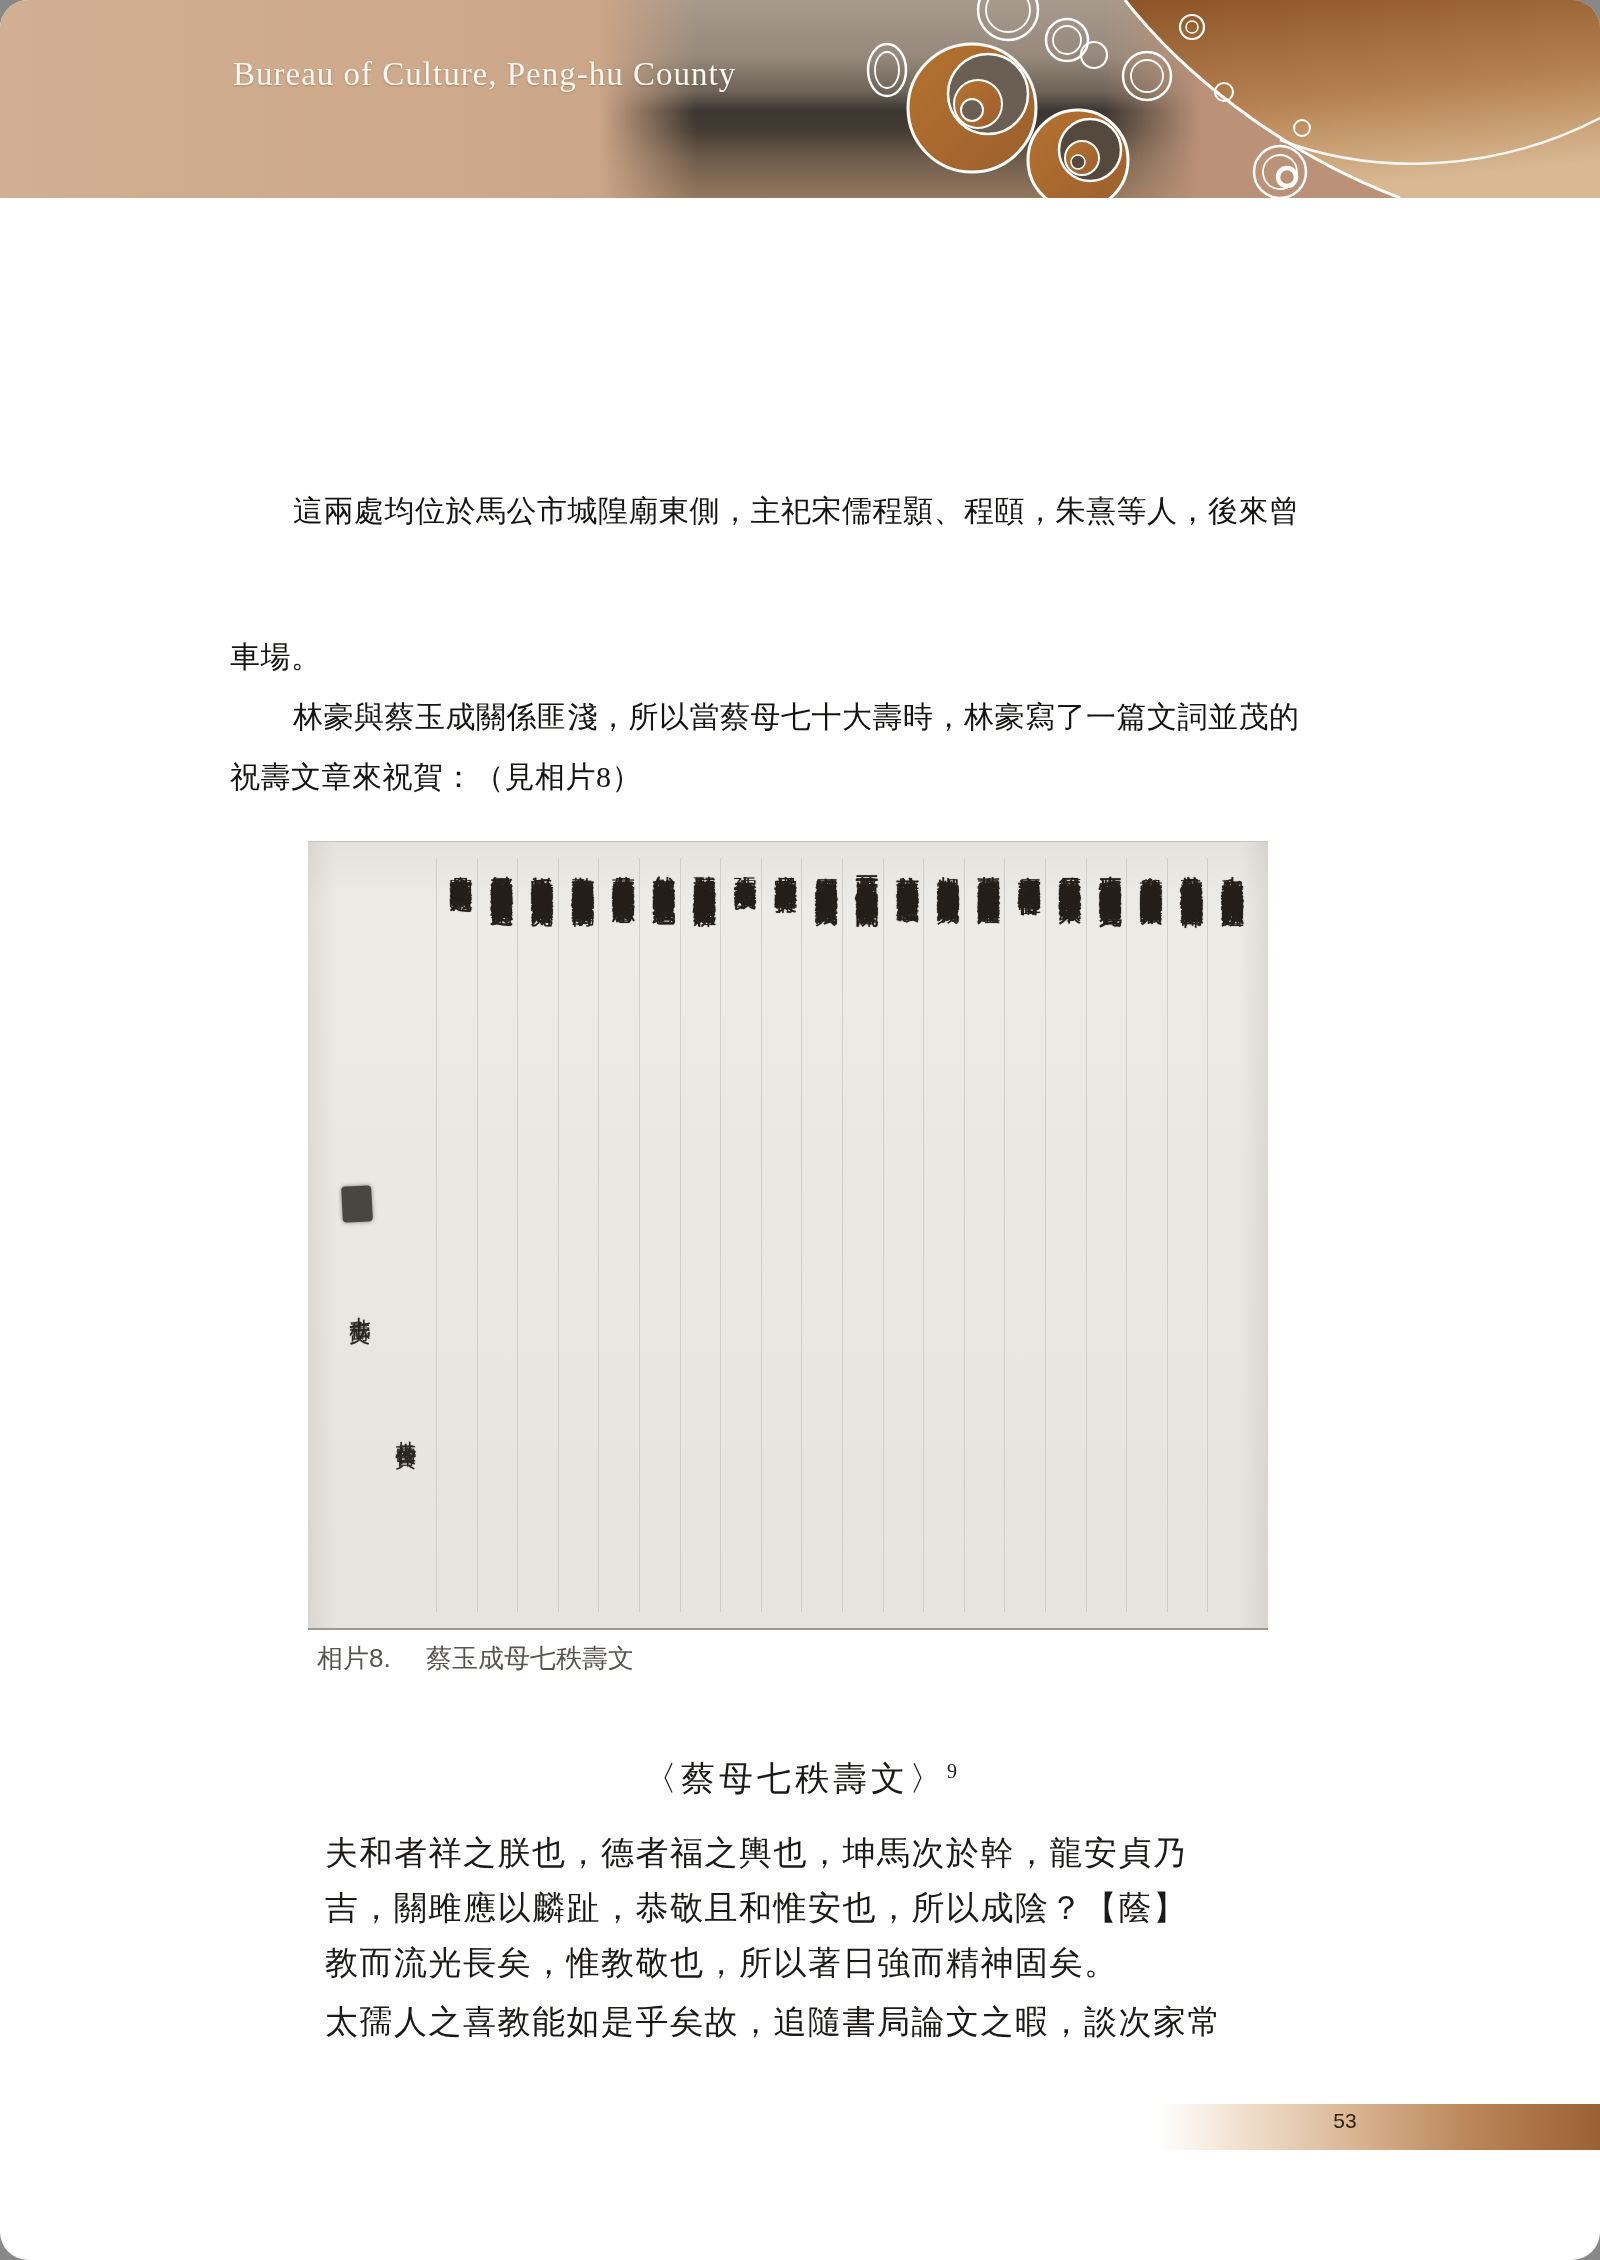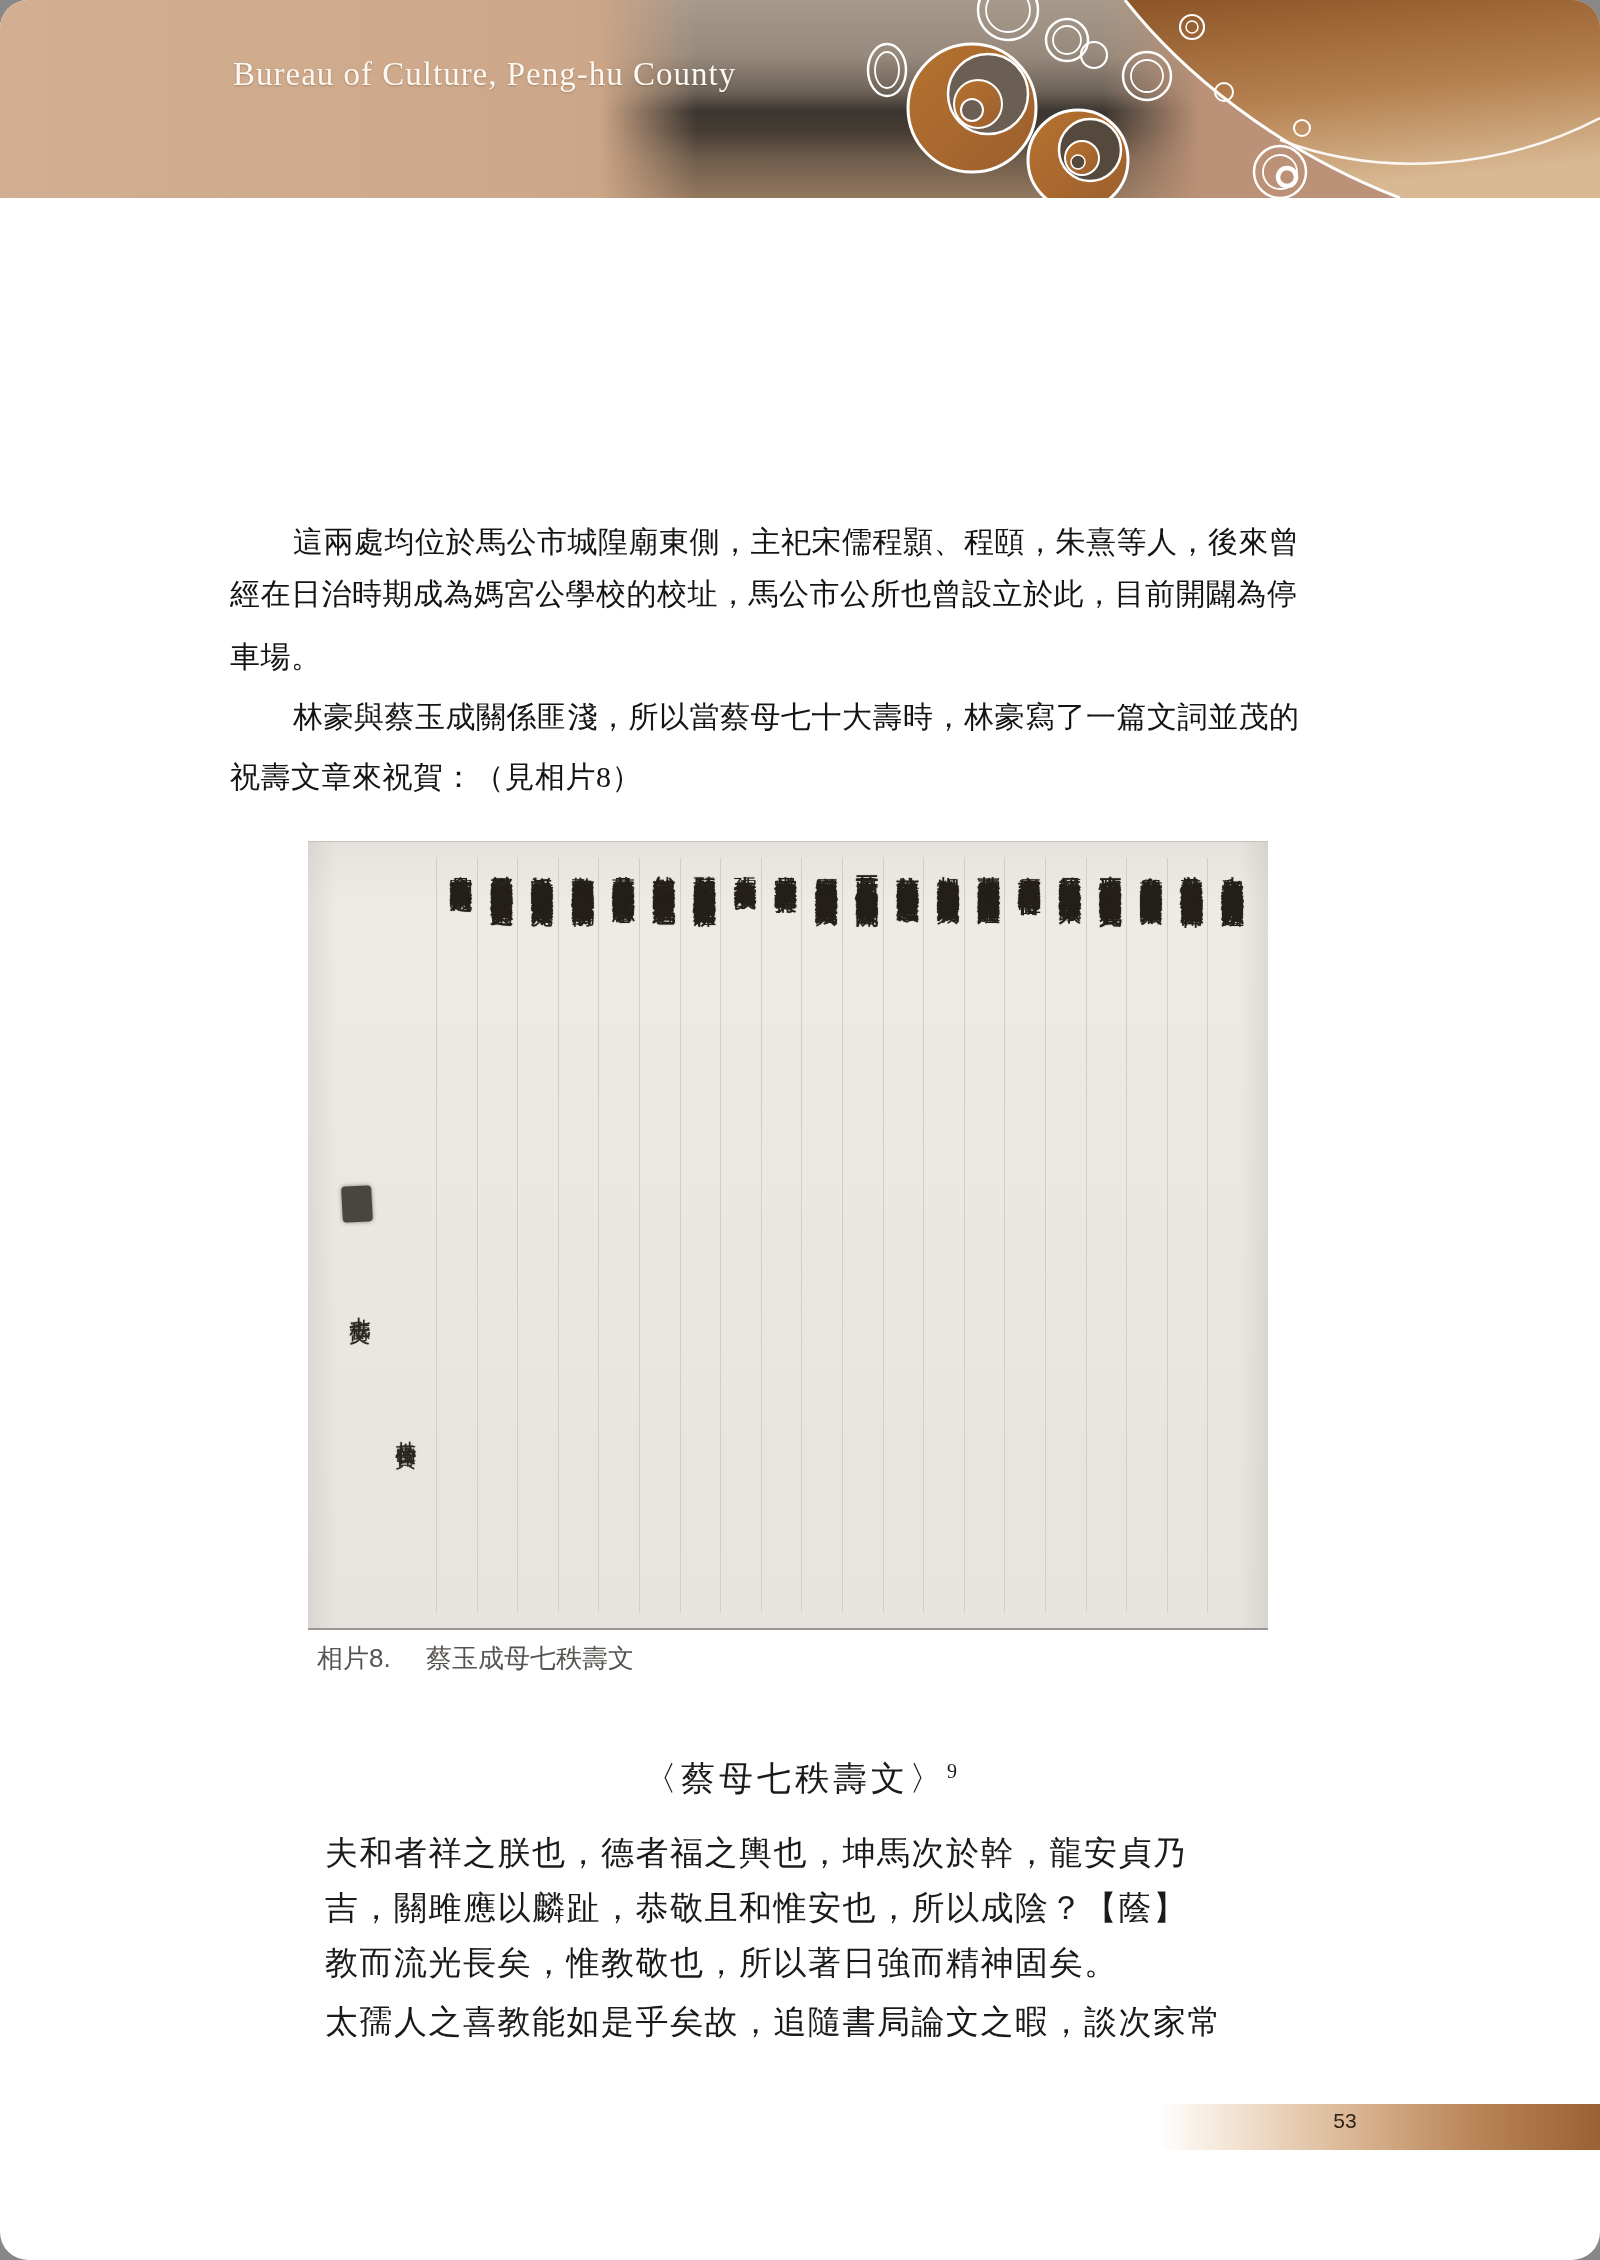"這兩處均位於馬公市城隍廟東側，主祀宋儒程顥、程頤，朱熹等人，後來曾" div.b-line { top: 522px -> 491px }
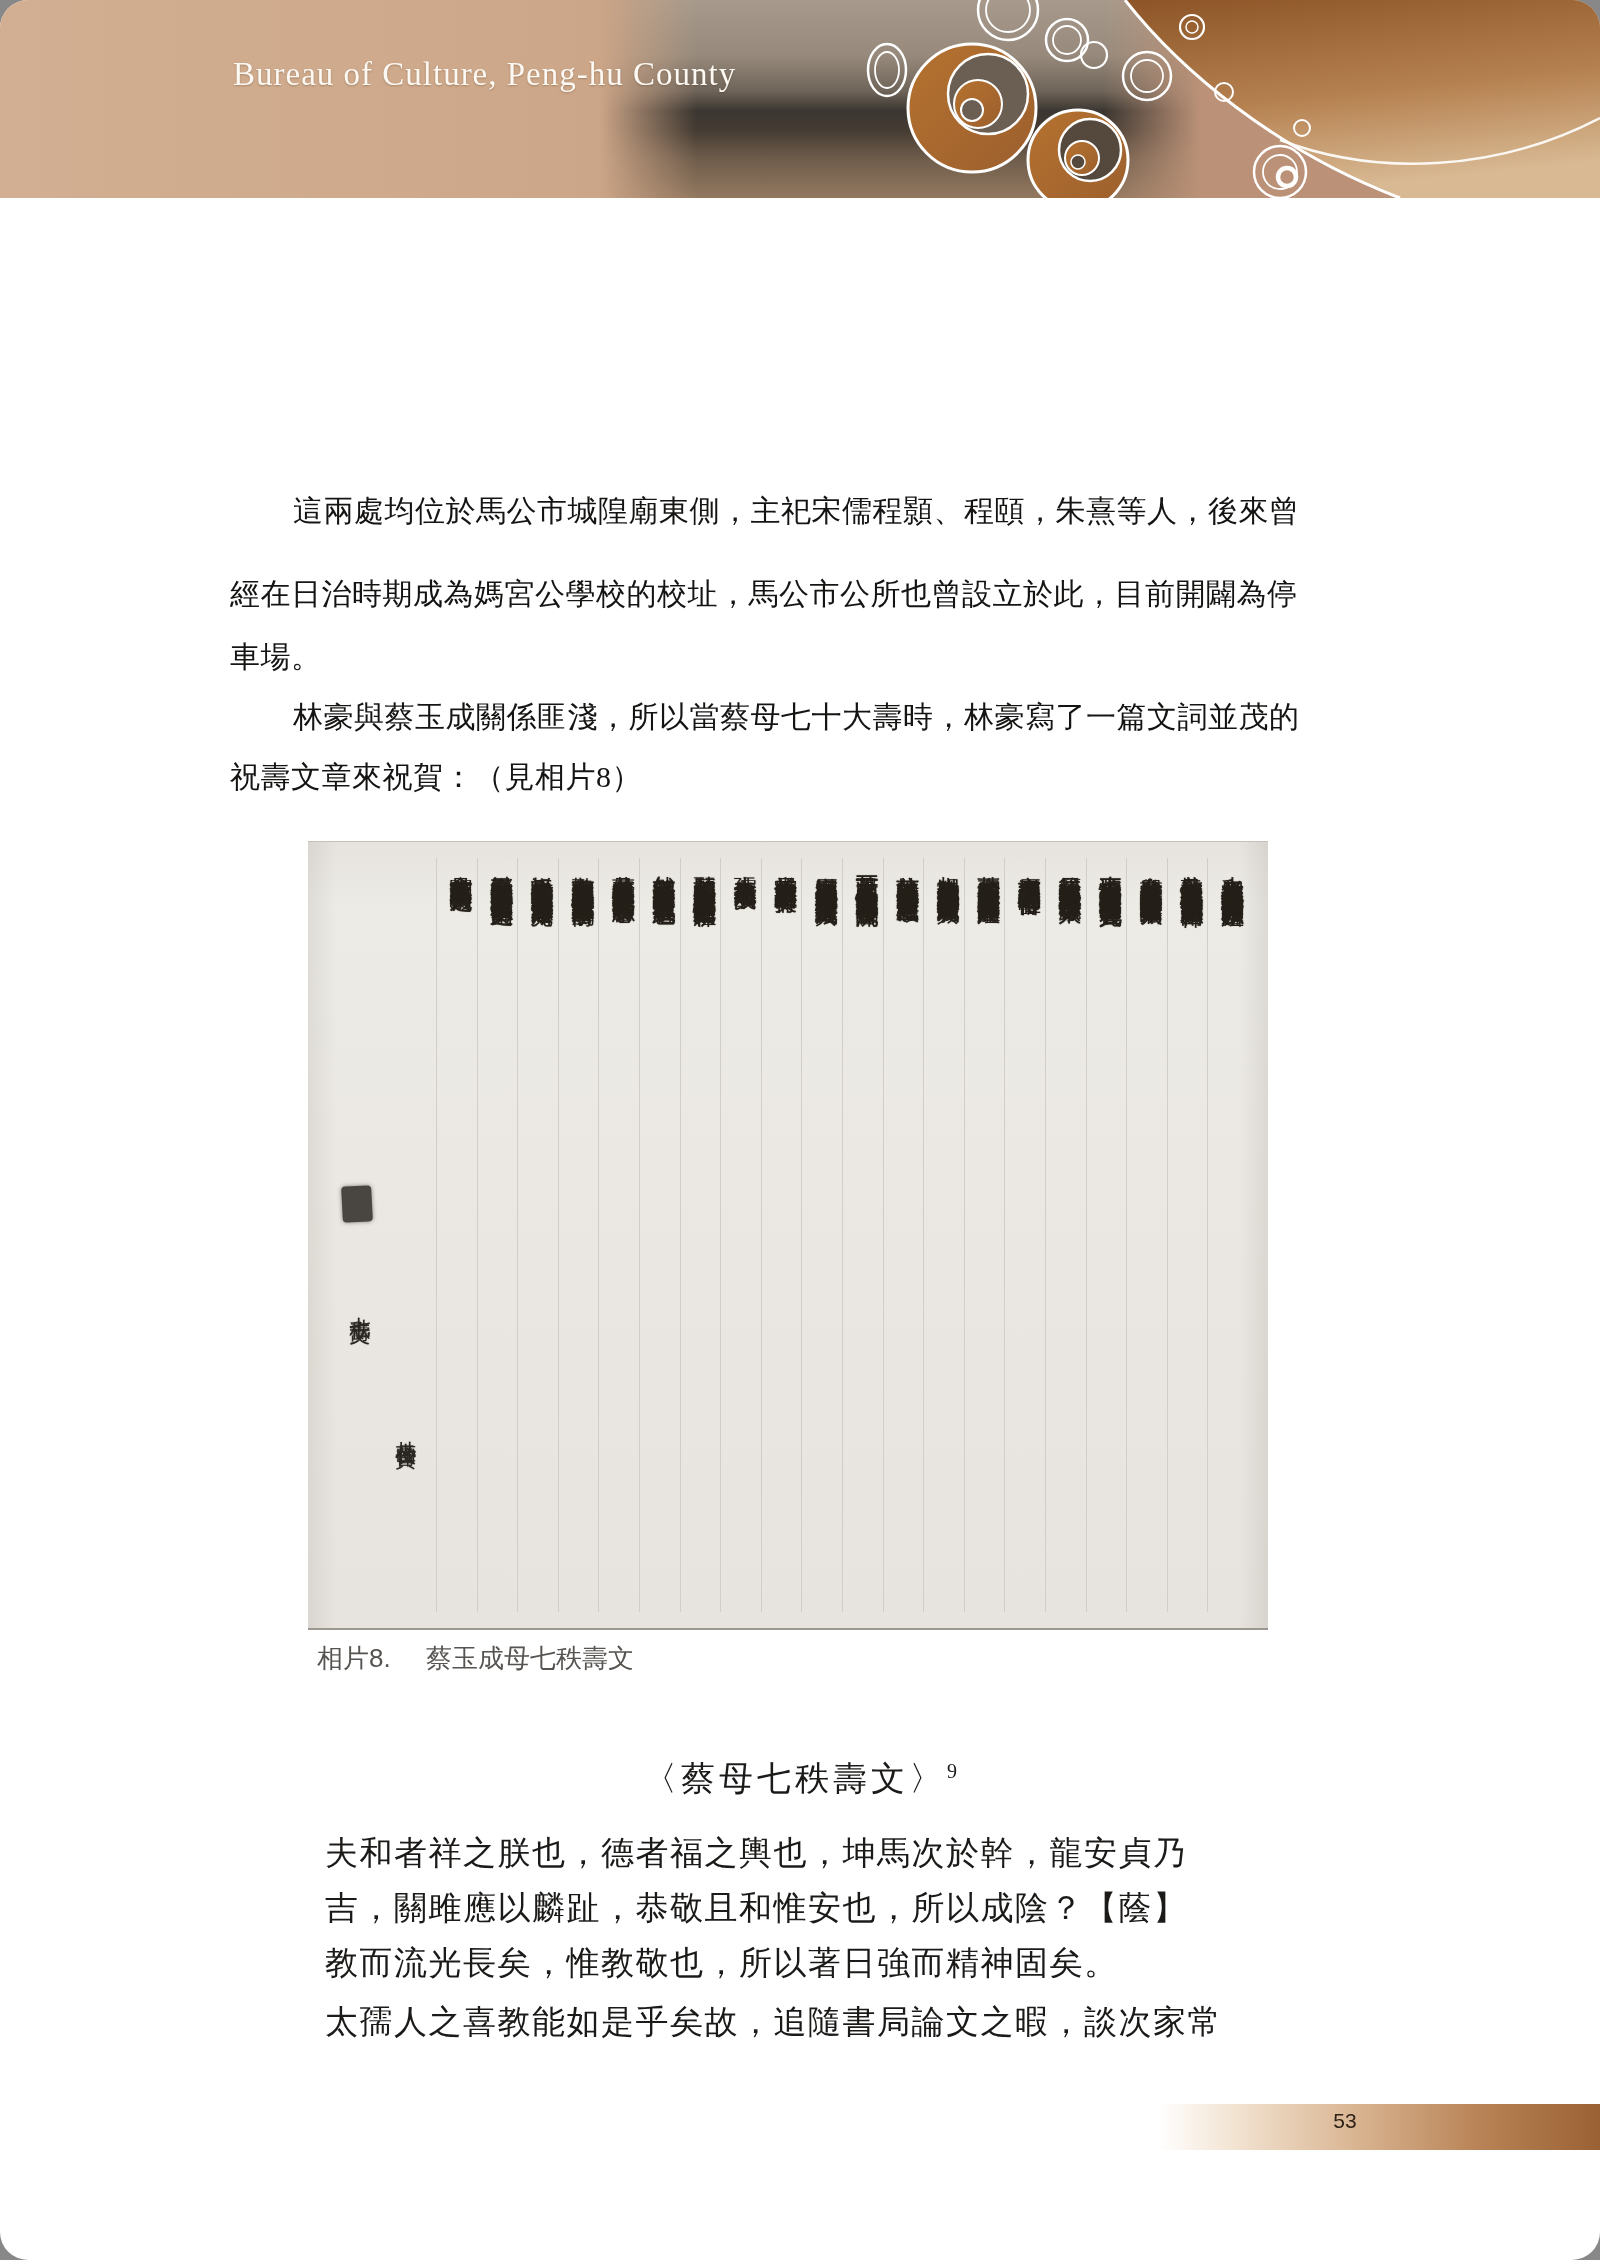"經在日治時期成為媽宮公學校的校址，馬公市公所也曾設立於此，目前開闢為停" div.b-line { html: <div>經在日治時期成為媽宮公學校的校址，馬公市公所也曾設立於此，目前開闢為停</div> -> none }
